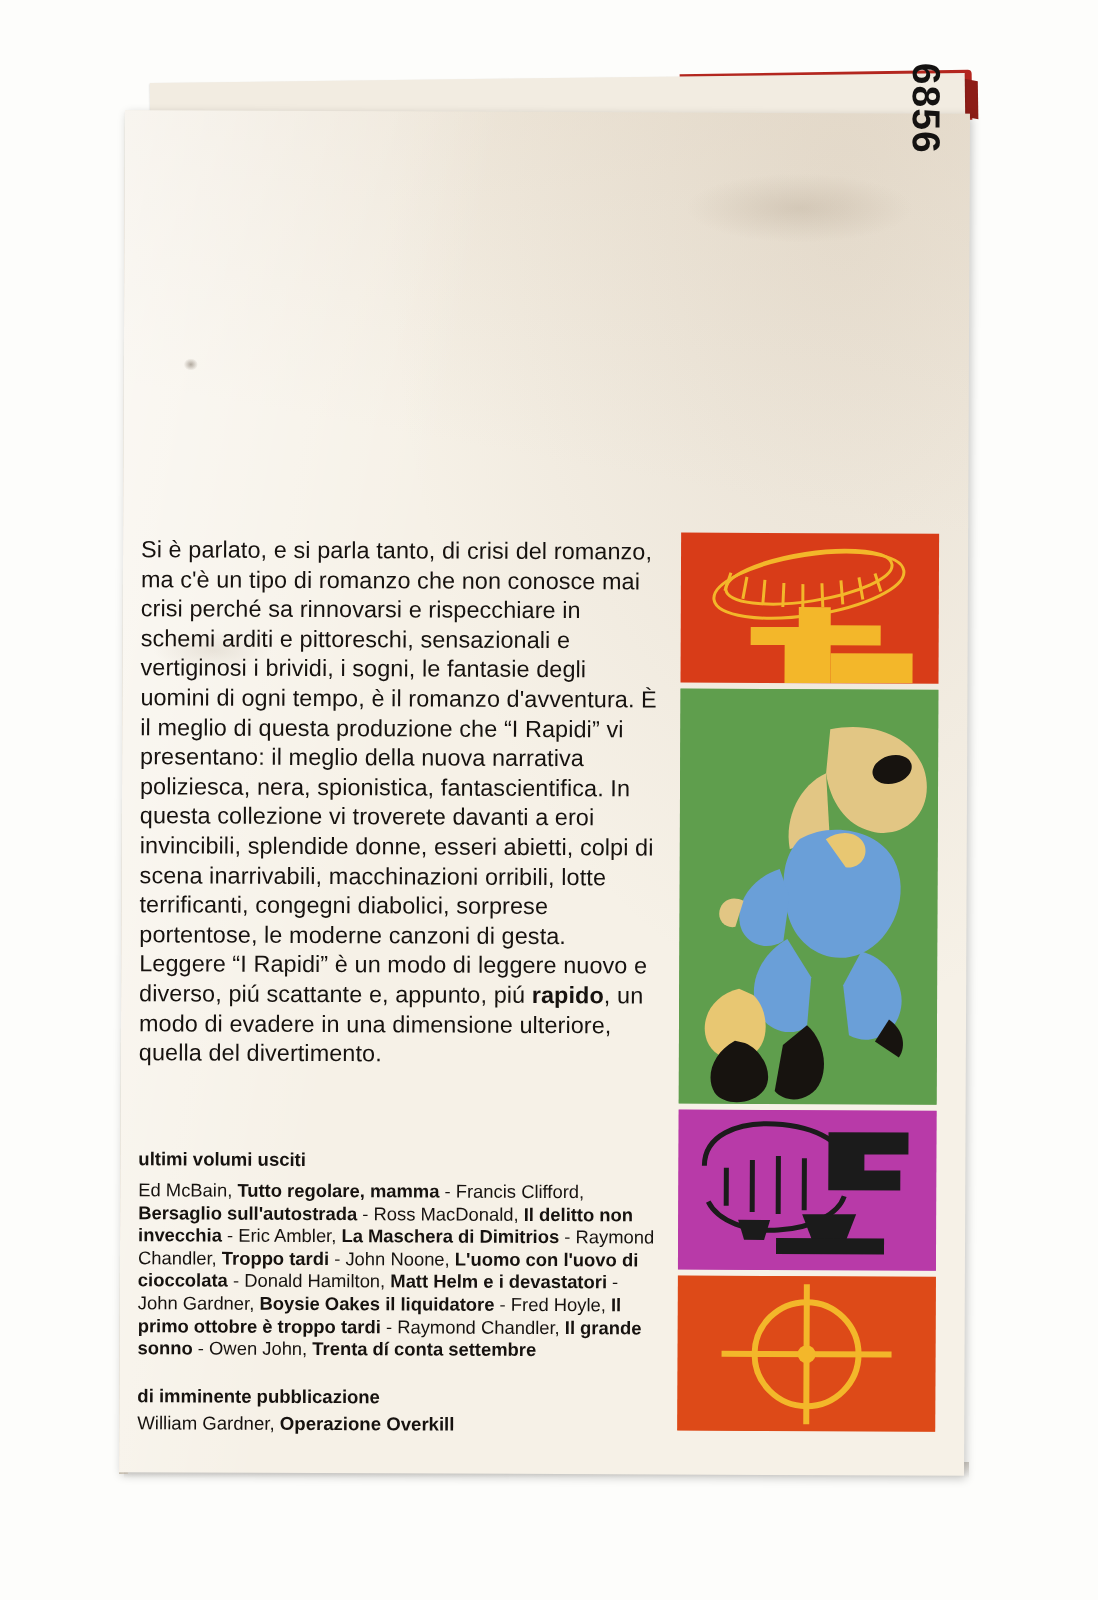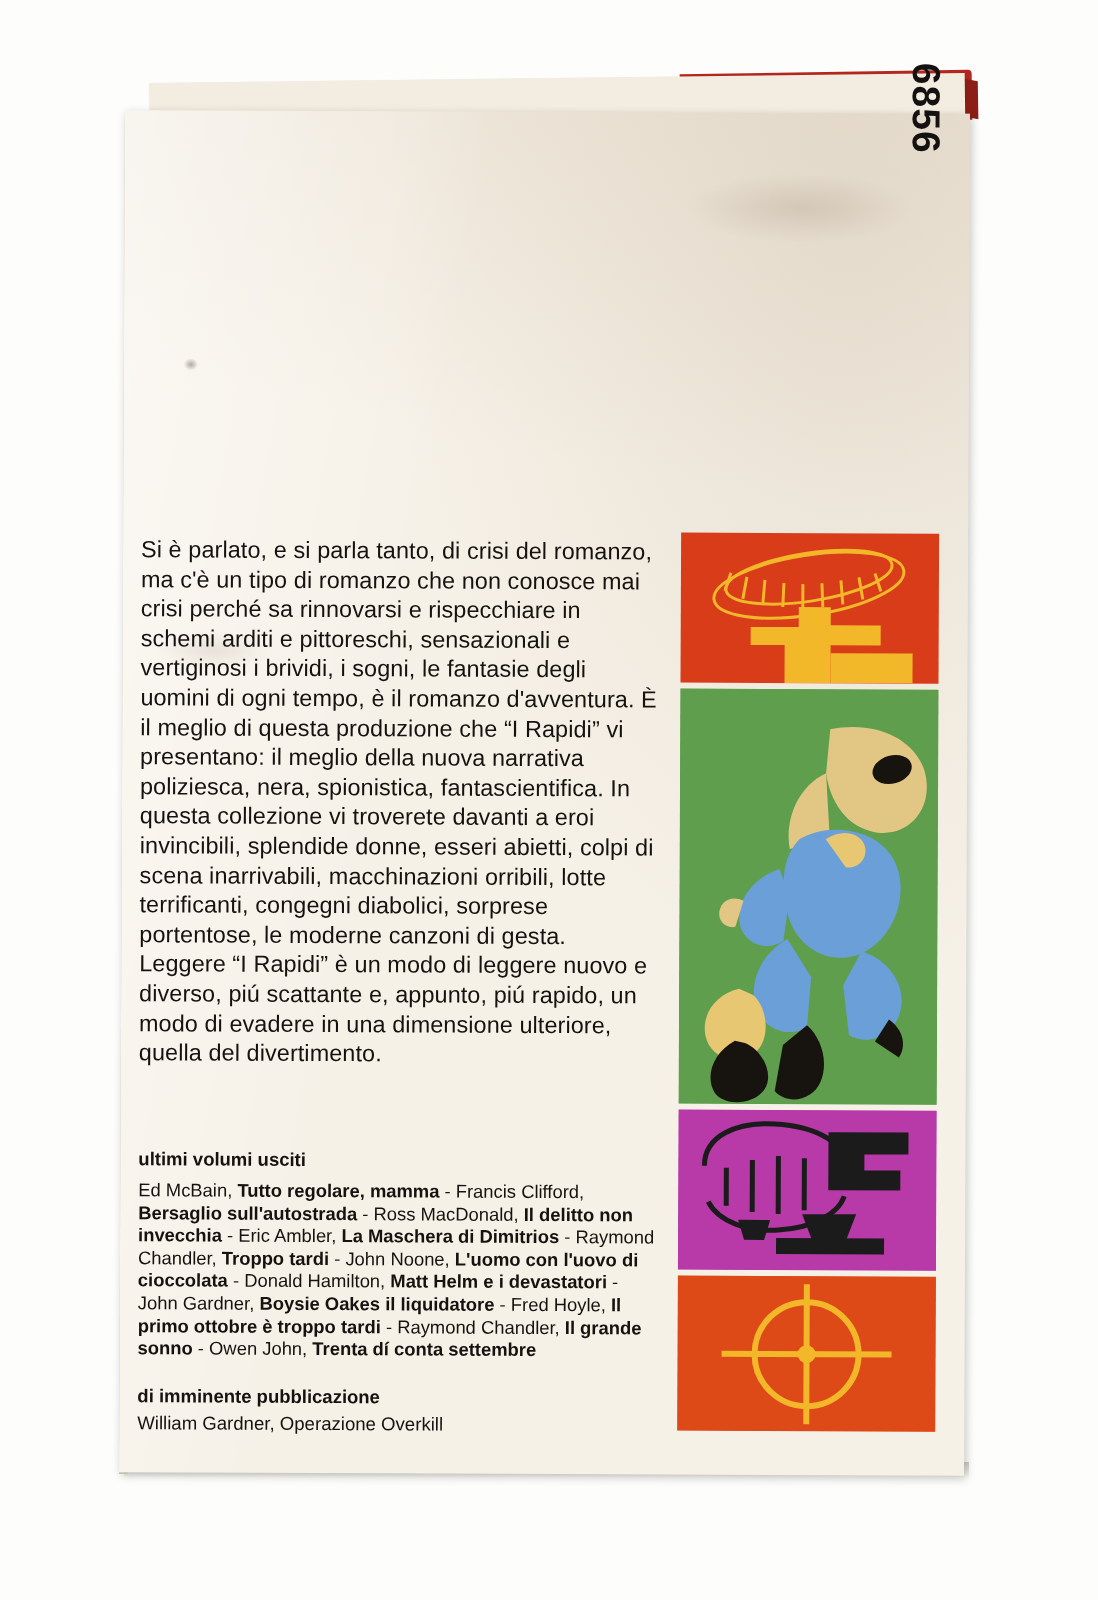"rapido" .blurb b { font-weight: normal -> bold }
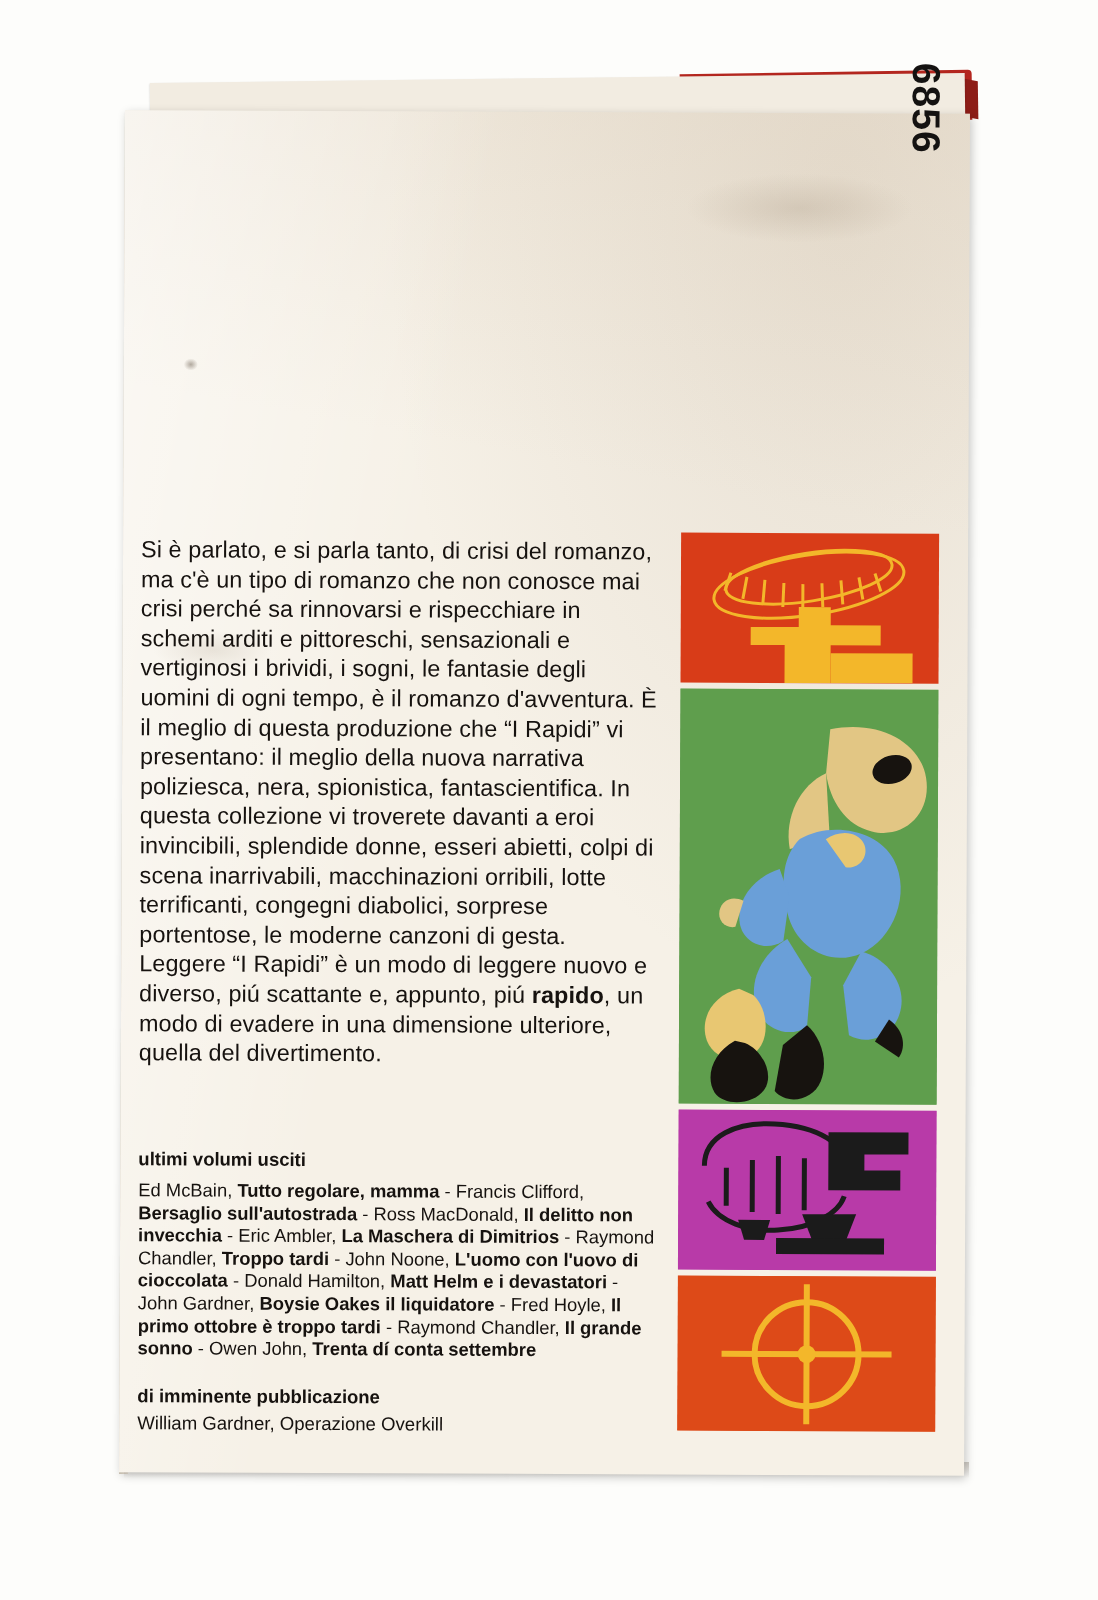"Operazione Overkill" .forthcoming .fc-body b { font-weight: normal -> bold }
